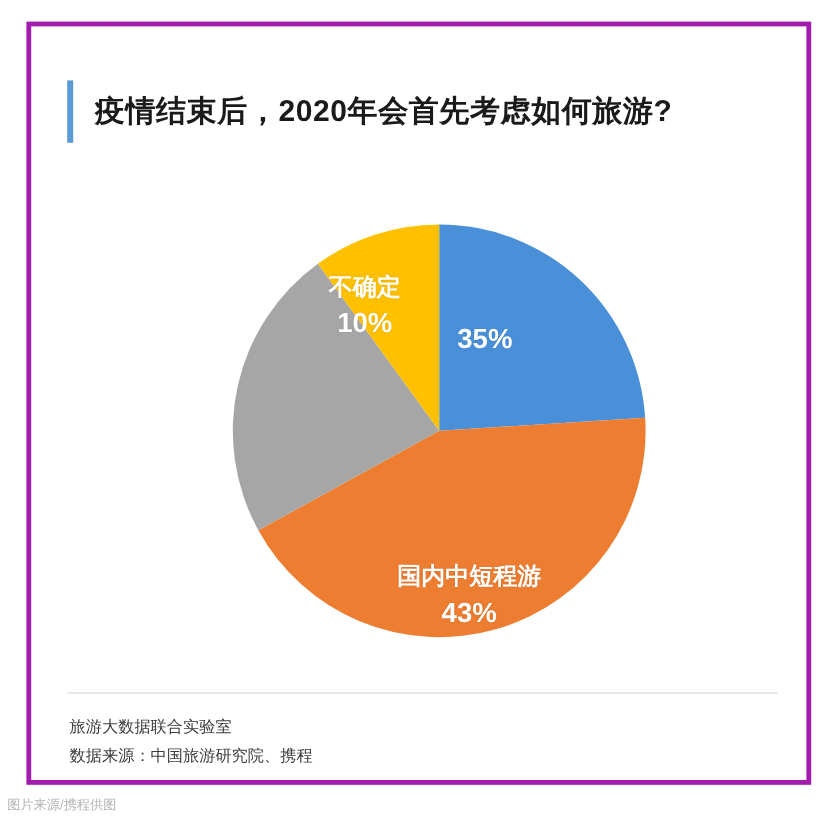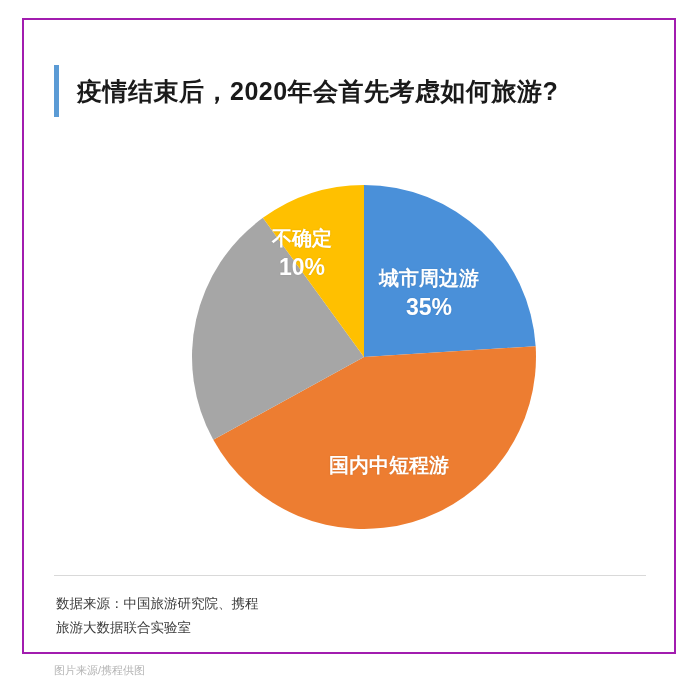"疫情结束后，2020年会首先考虑如何旅游?" .card { border: 2px solid #a21caf -> 4px solid #a21caf }
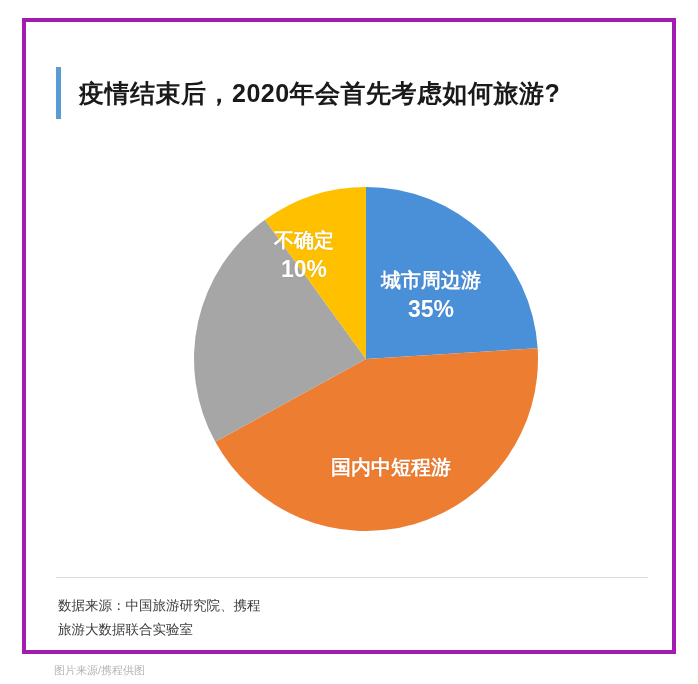"城市周边游" span.name { html: <span>城市周边游</span> -> none }
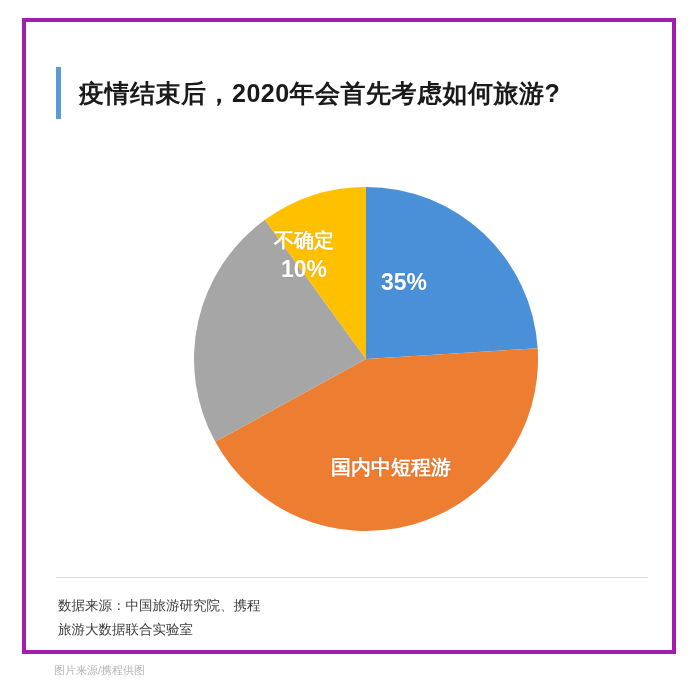"国内中短程游" .lbl-1 { top: 282px -> 296px }
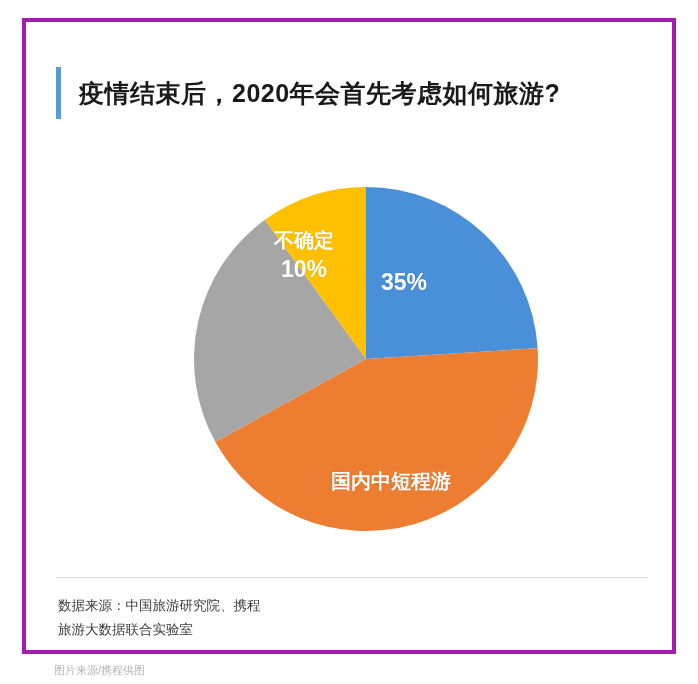"43%" span.pct { html: none -> <span>43%</span> }
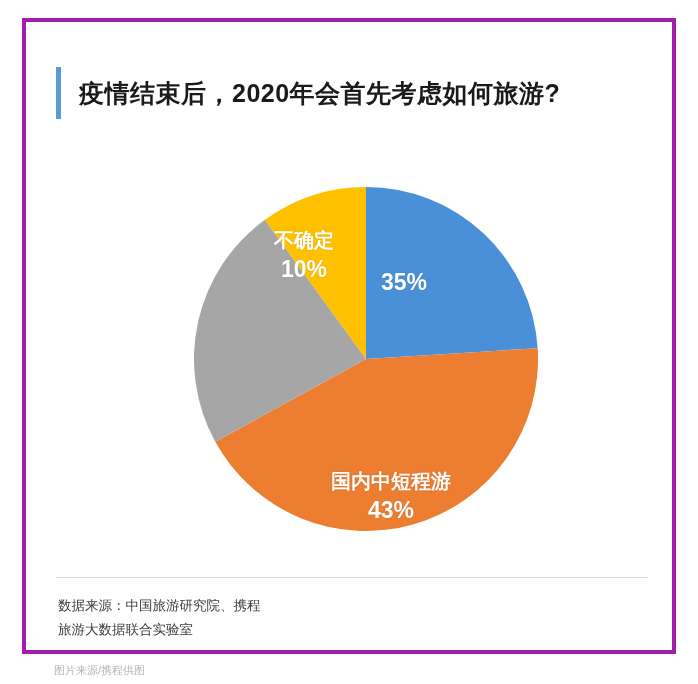"数据来源：中国旅游研究院、携程" div { order: before "旅游大数据联合实验室" -> after "旅游大数据联合实验室" }
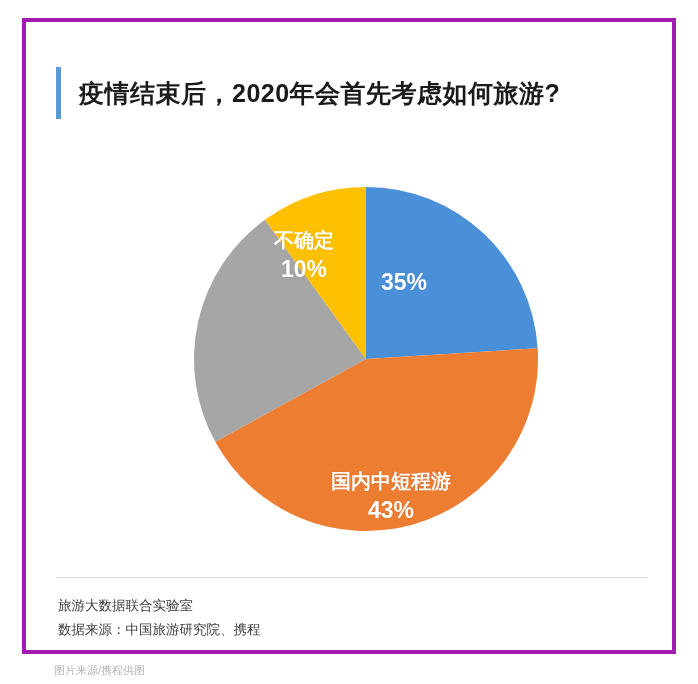"图片来源/携程供图" .watermark { margin-left: 48px -> none }
